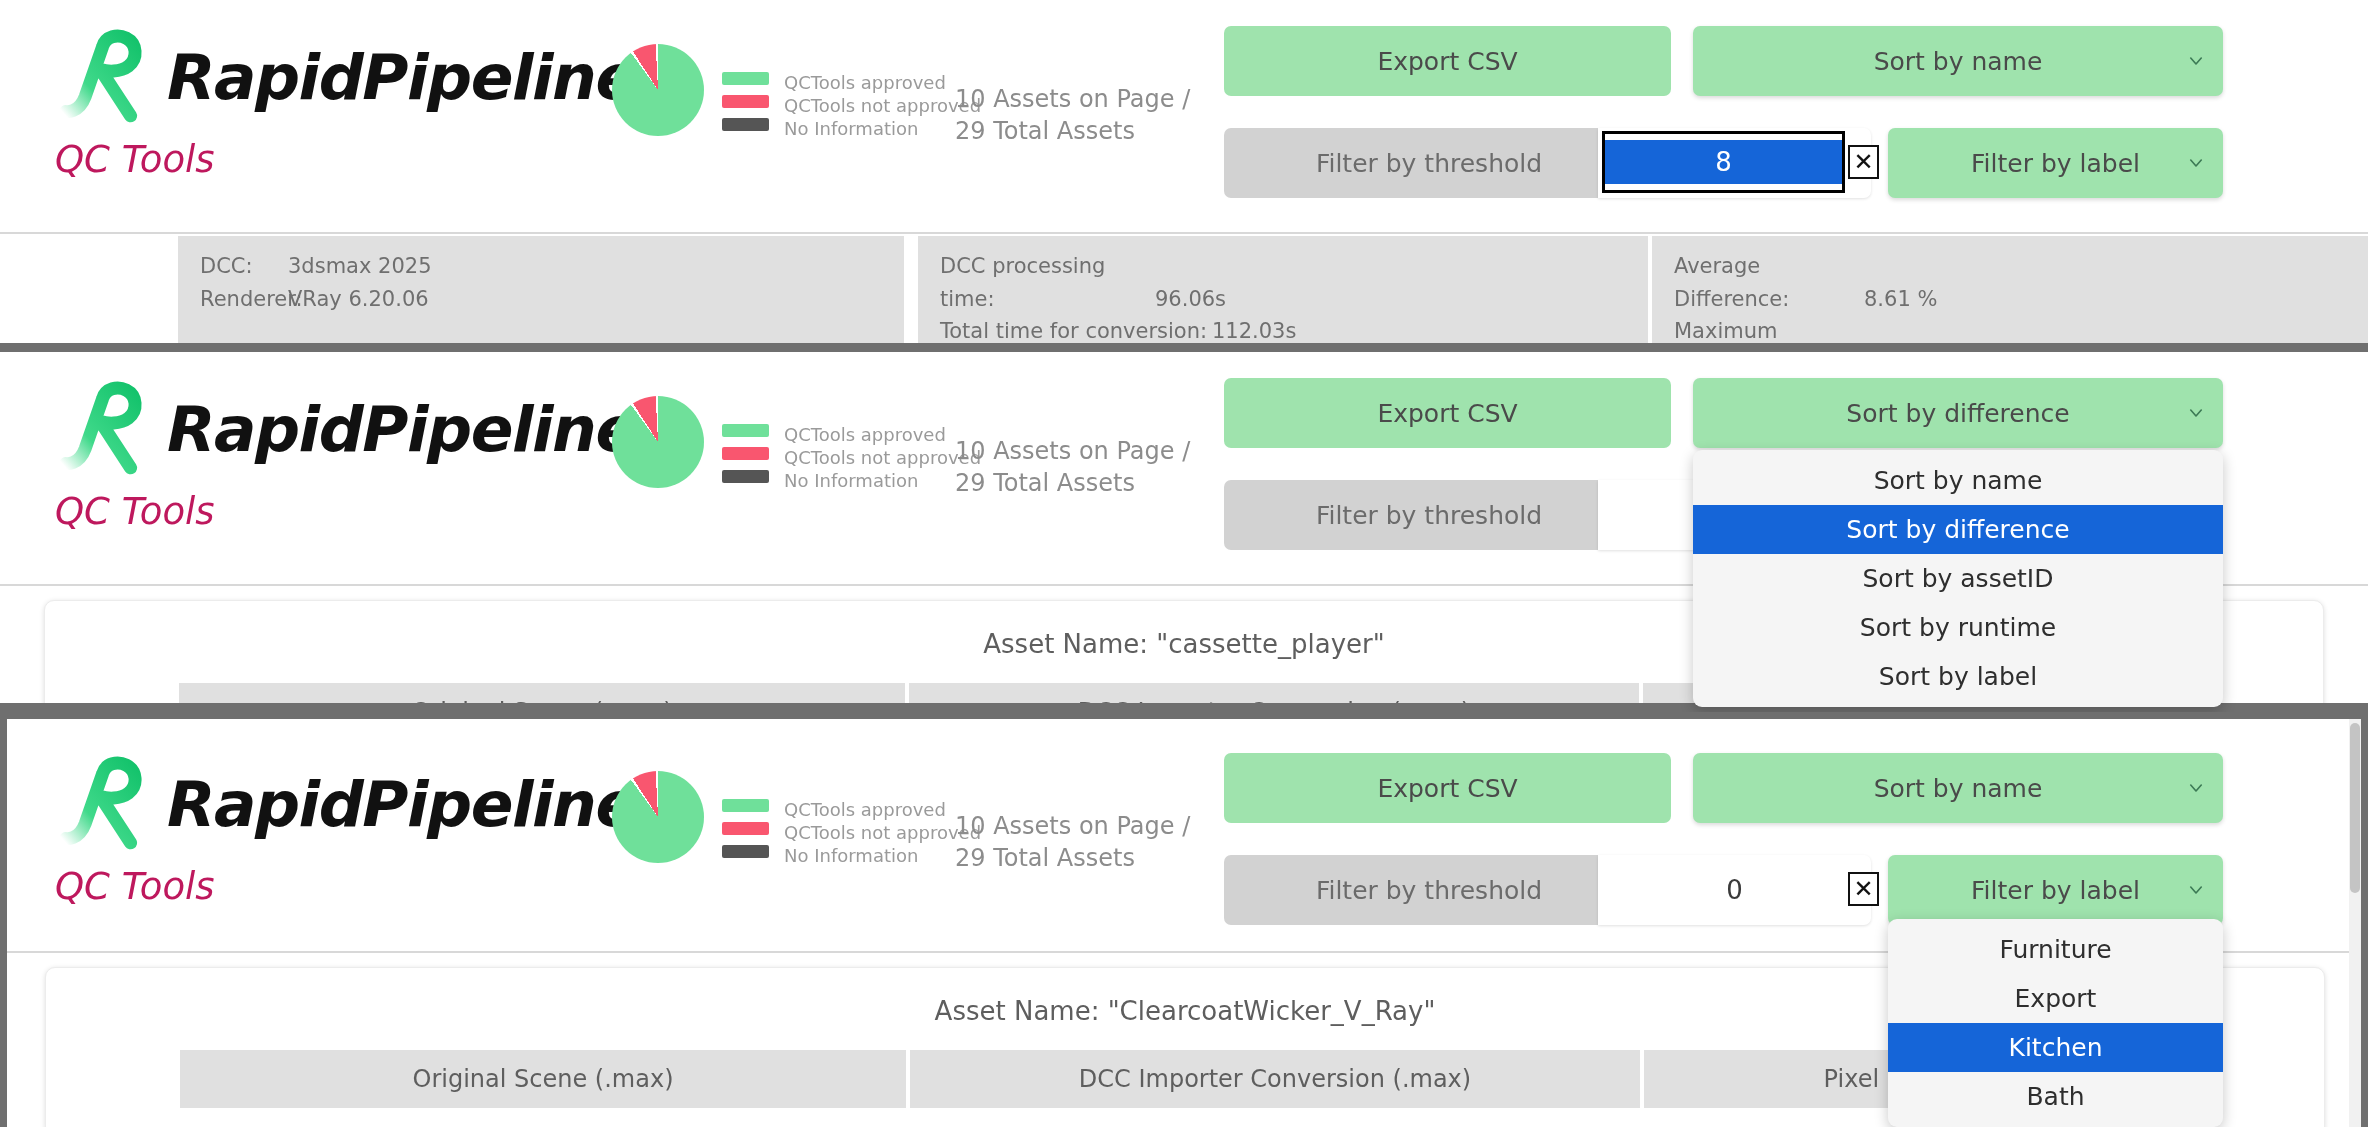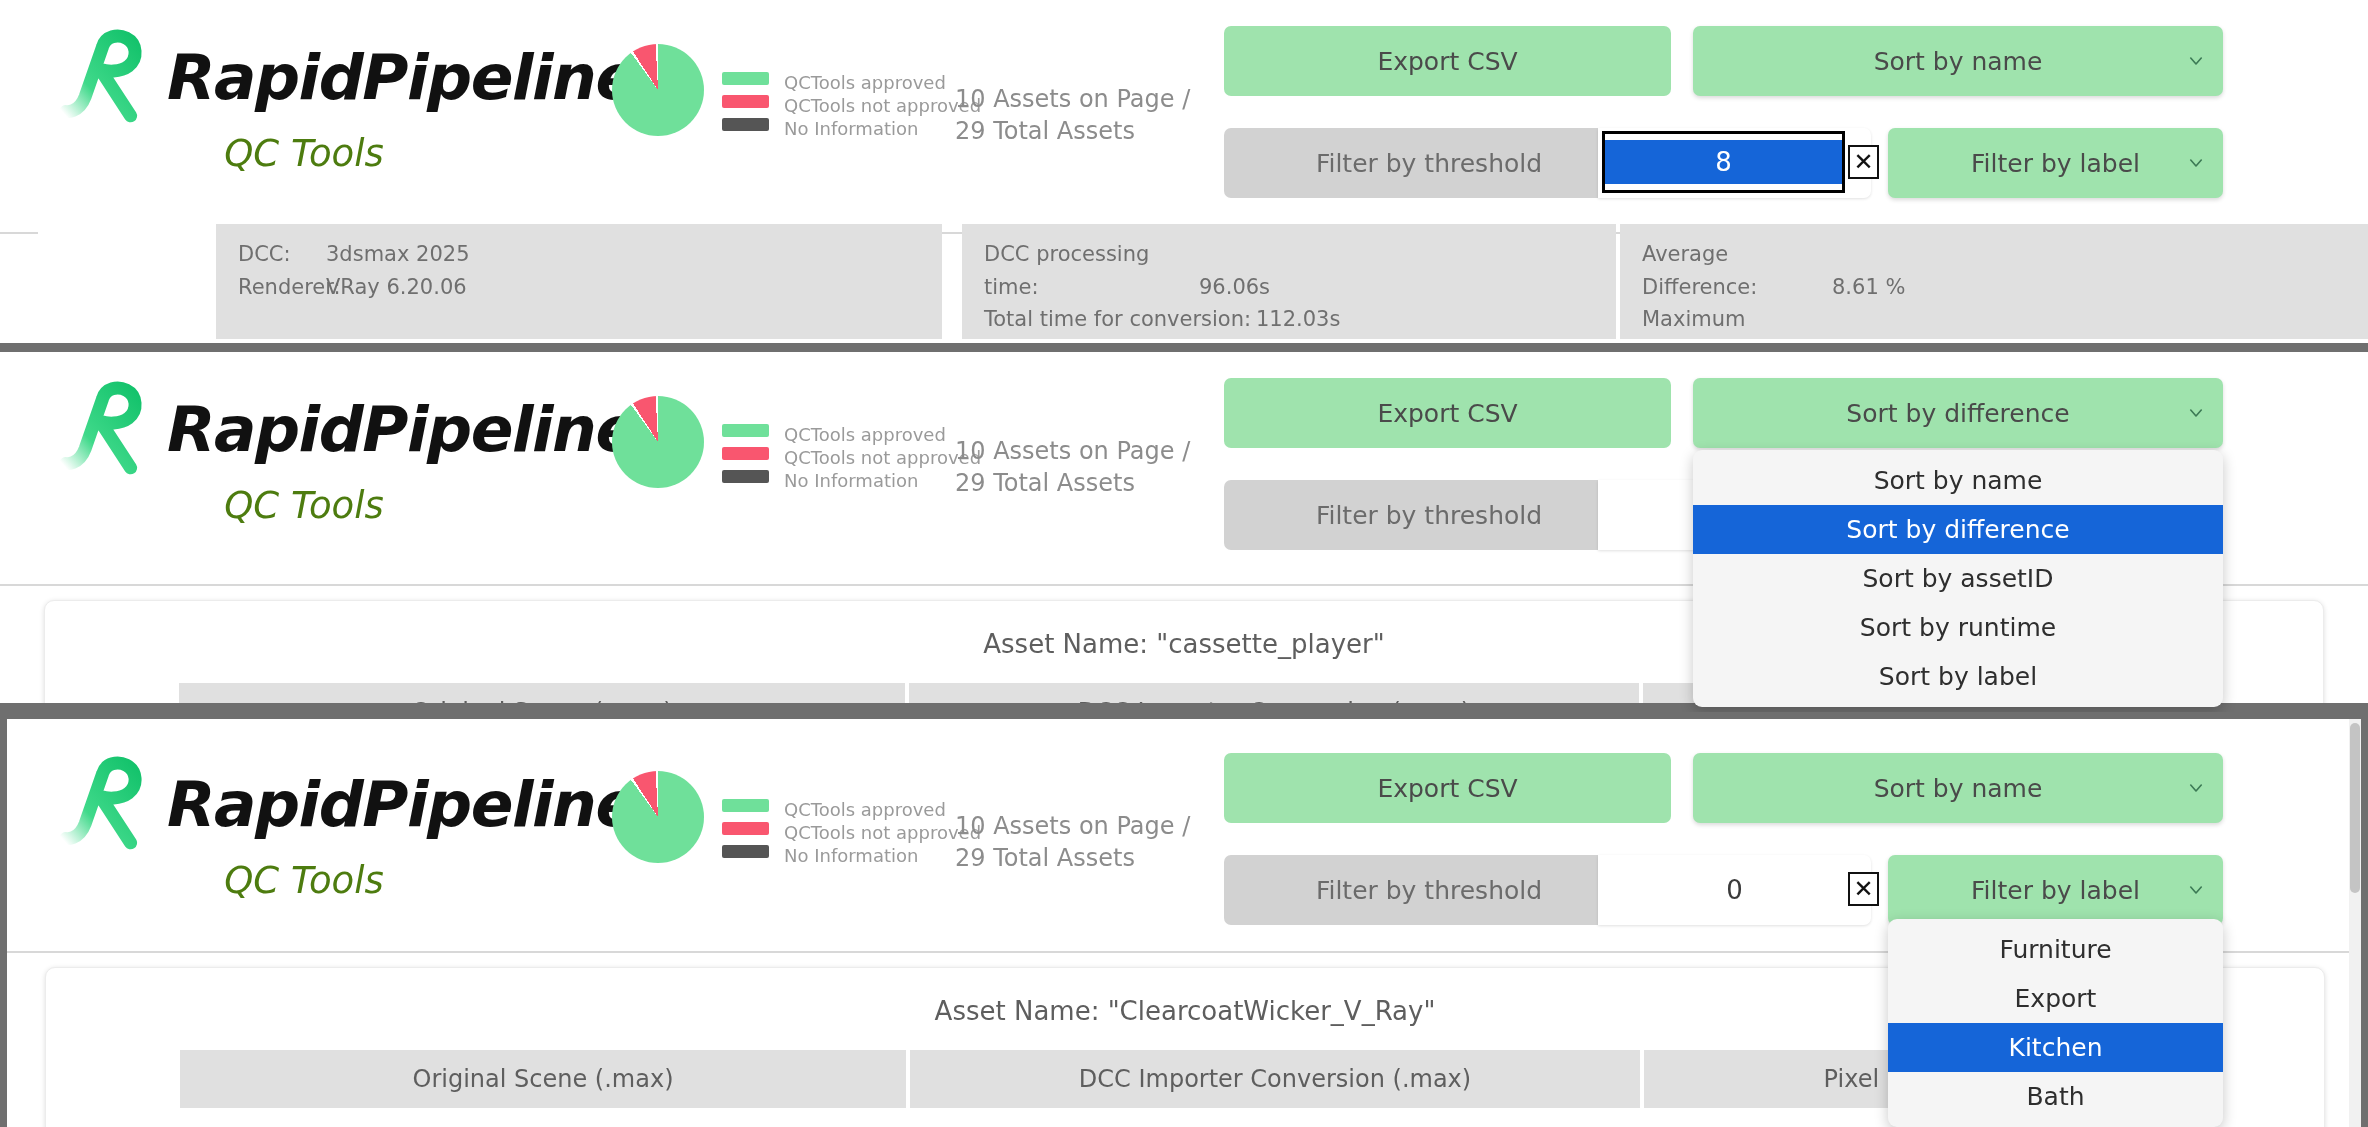"QC Tools" .logo-sub { color: #4d7c0f -> #be185d; margin-top: none -> 6px; text-align: center -> left }
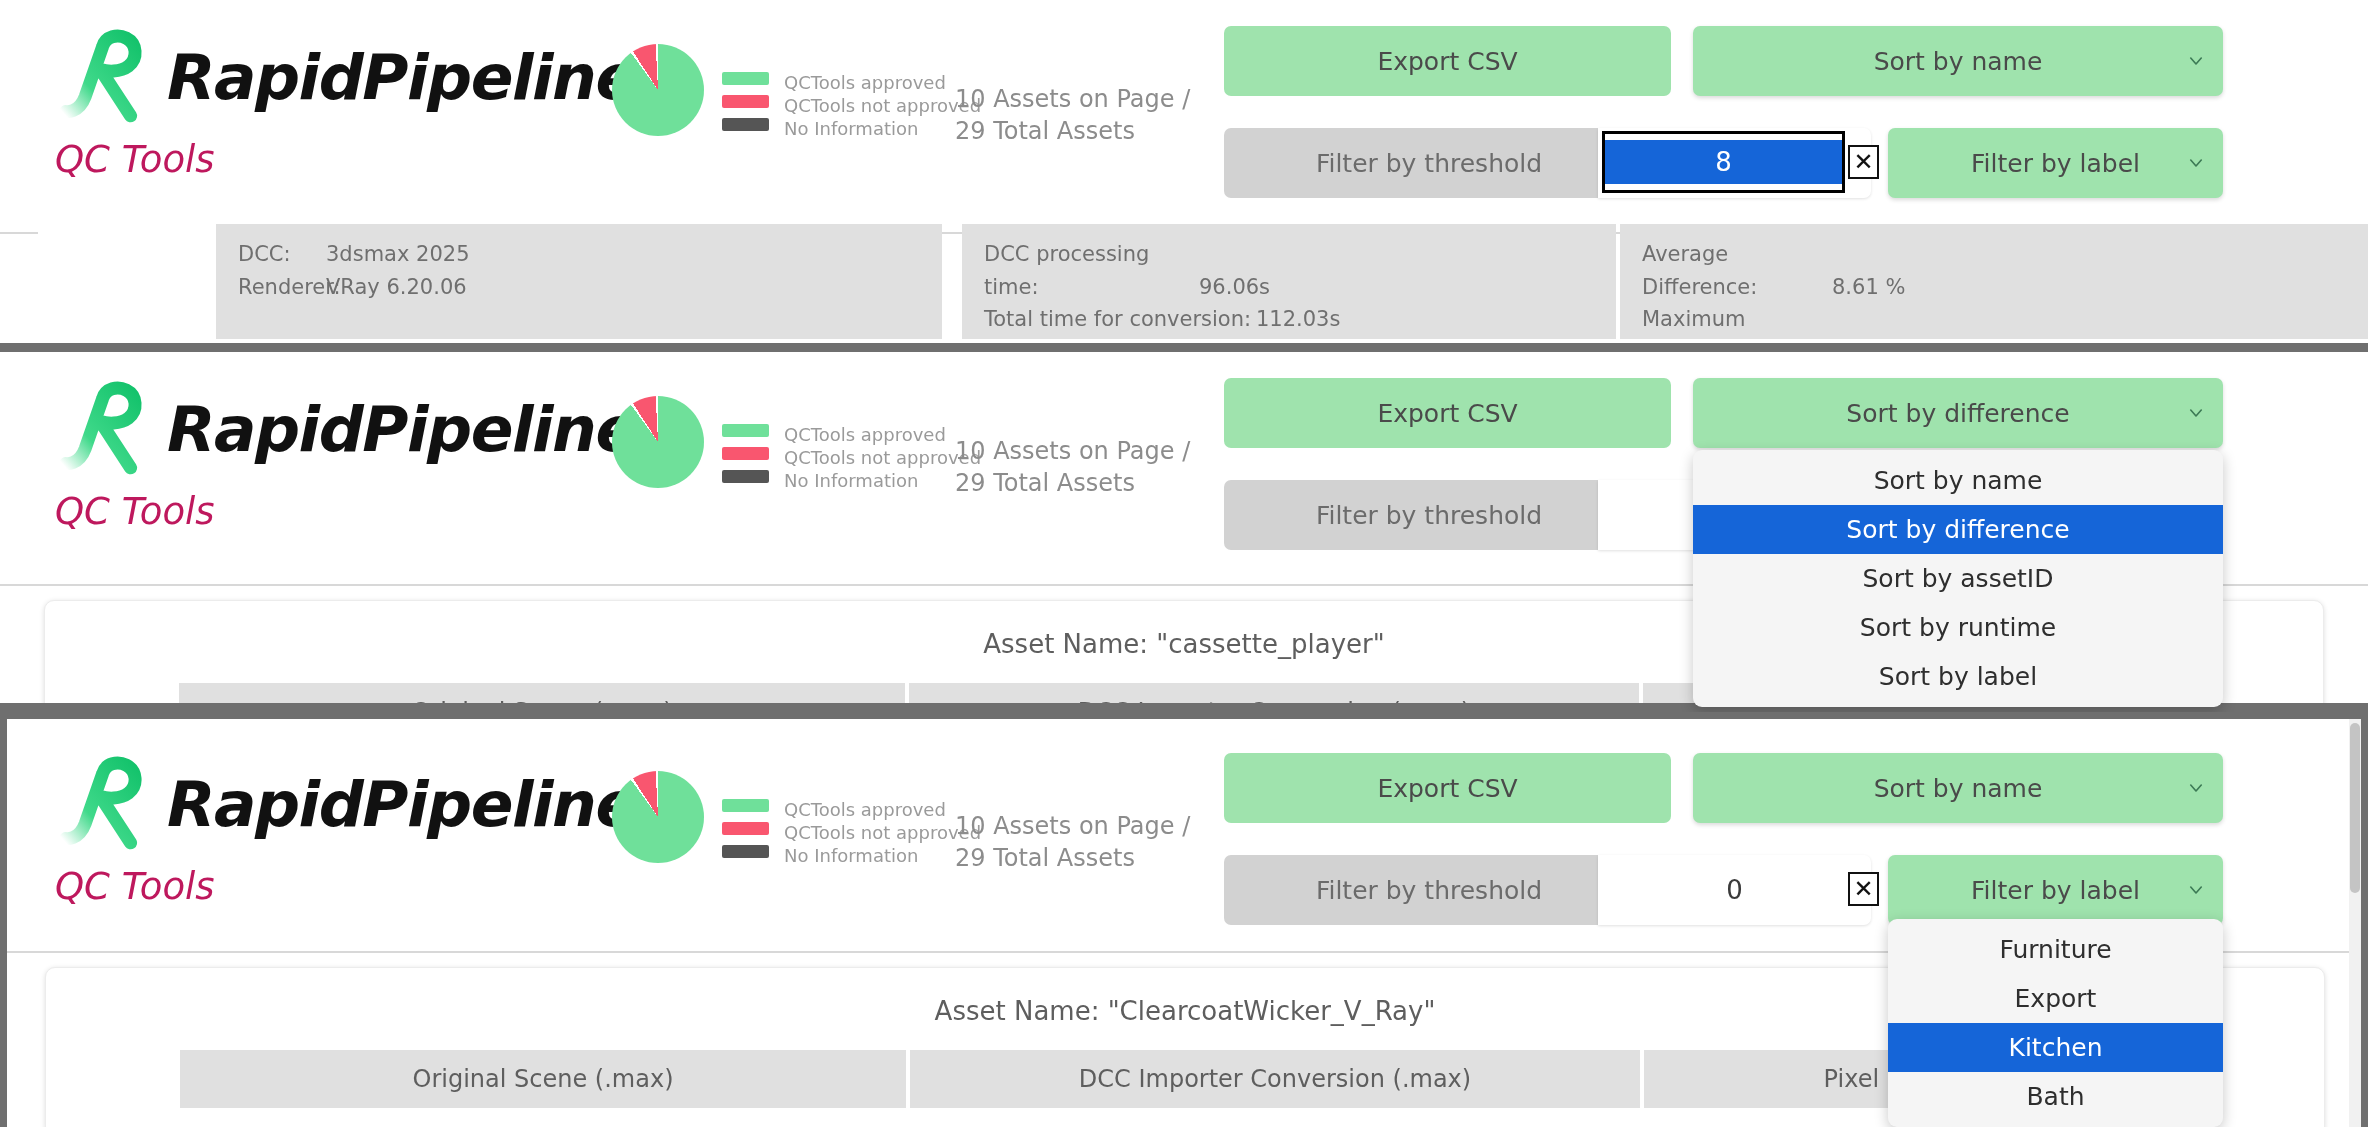"DCC: 3dsmax 2025" div.info-strip { padding-left: 38px -> none; top: 224px -> 236px }
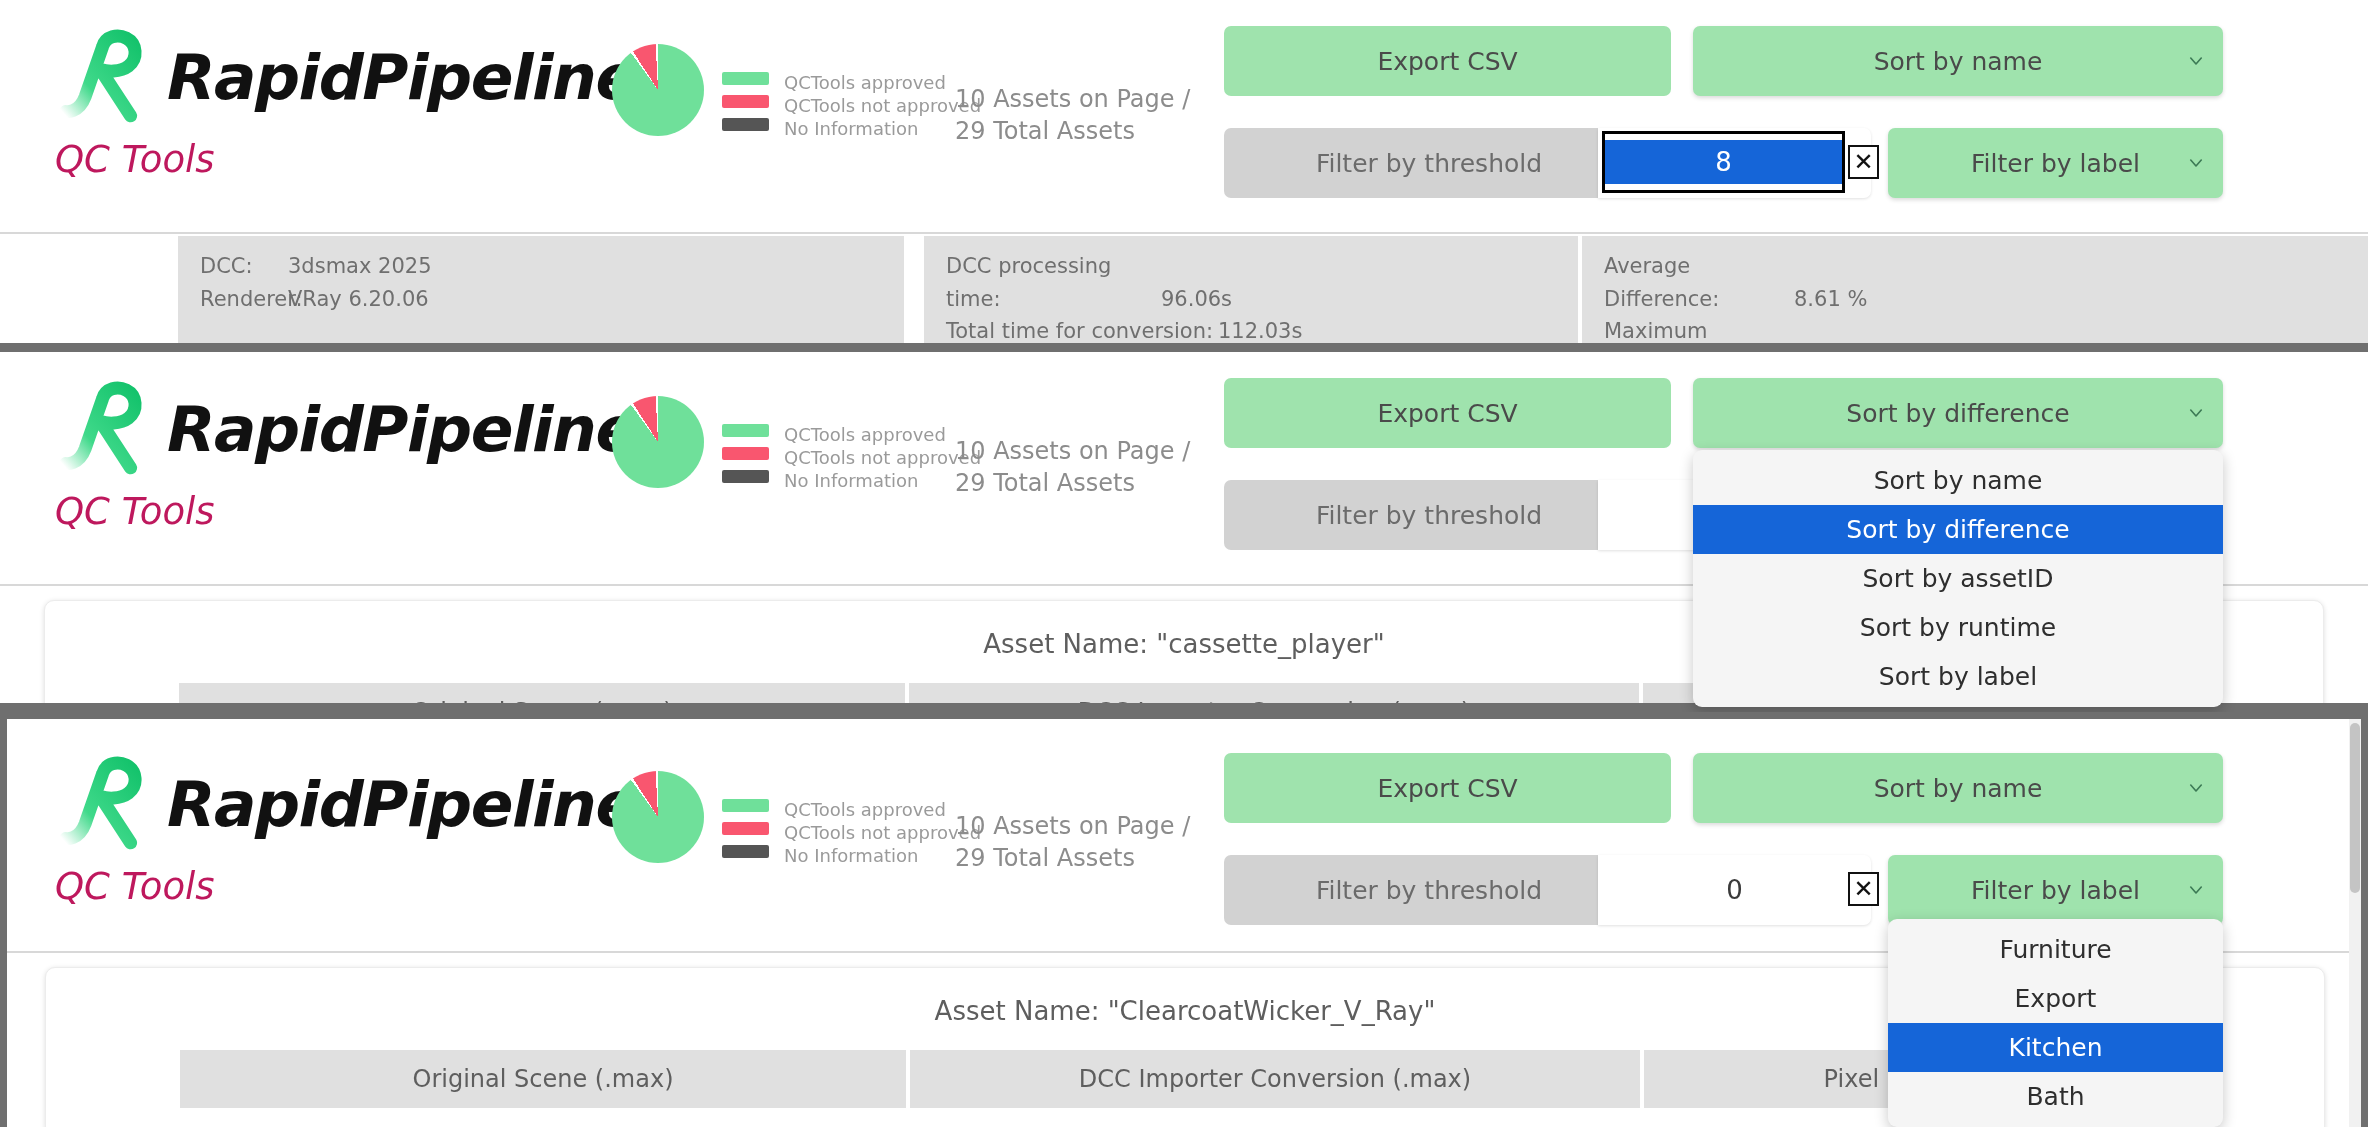"DCC processing time: 96.06s" .cell-b { margin-left: 20px -> 14px; width: 654px -> 730px }
